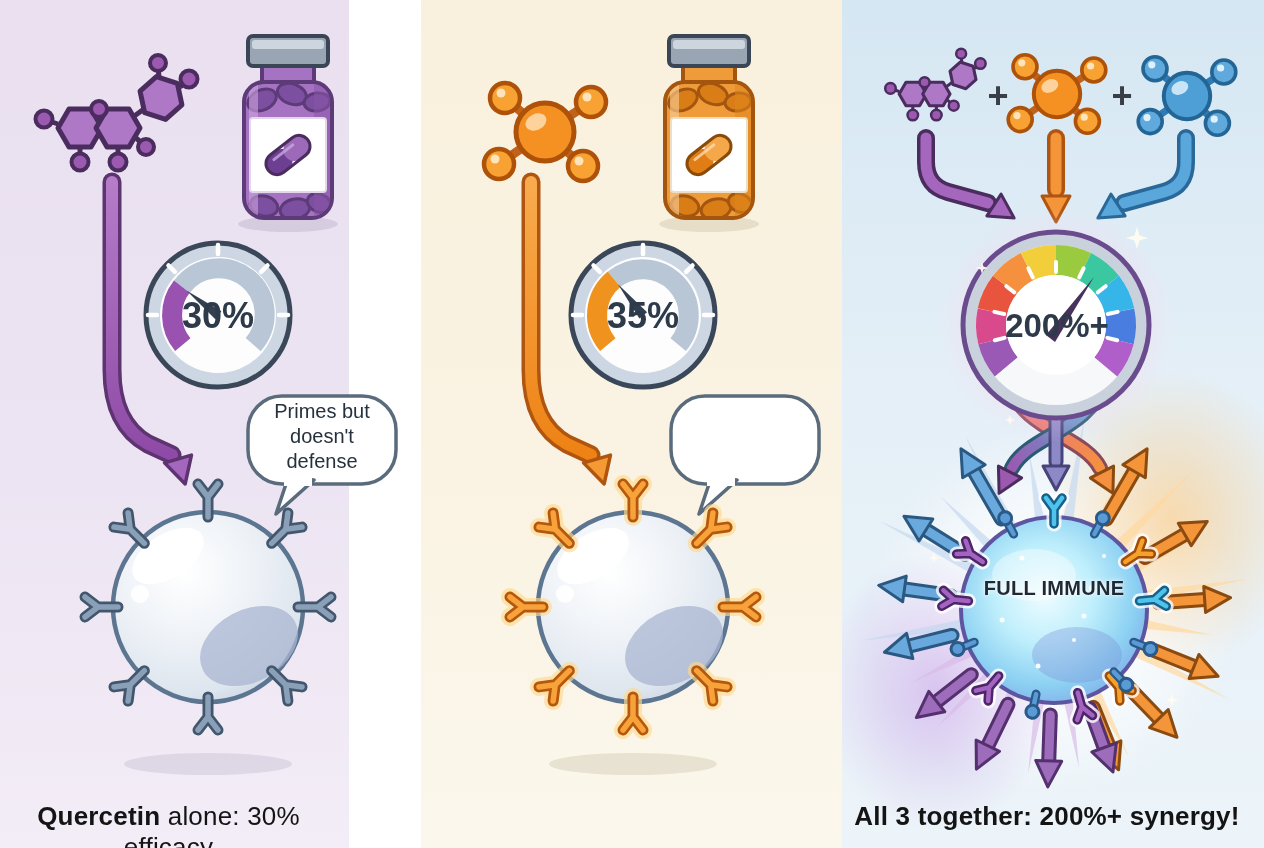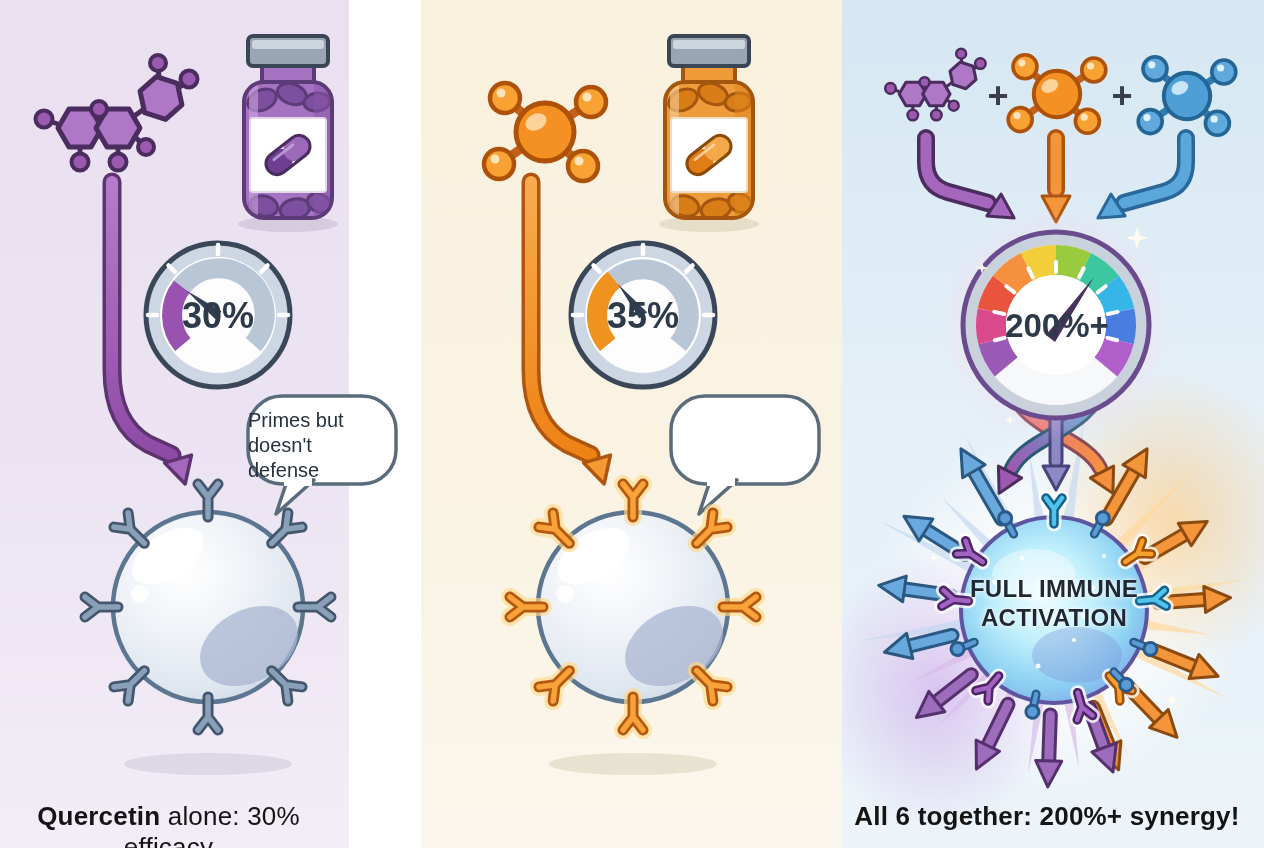"Primes but" .bubble-text { text-align: left -> center; top: 408px -> 399px }
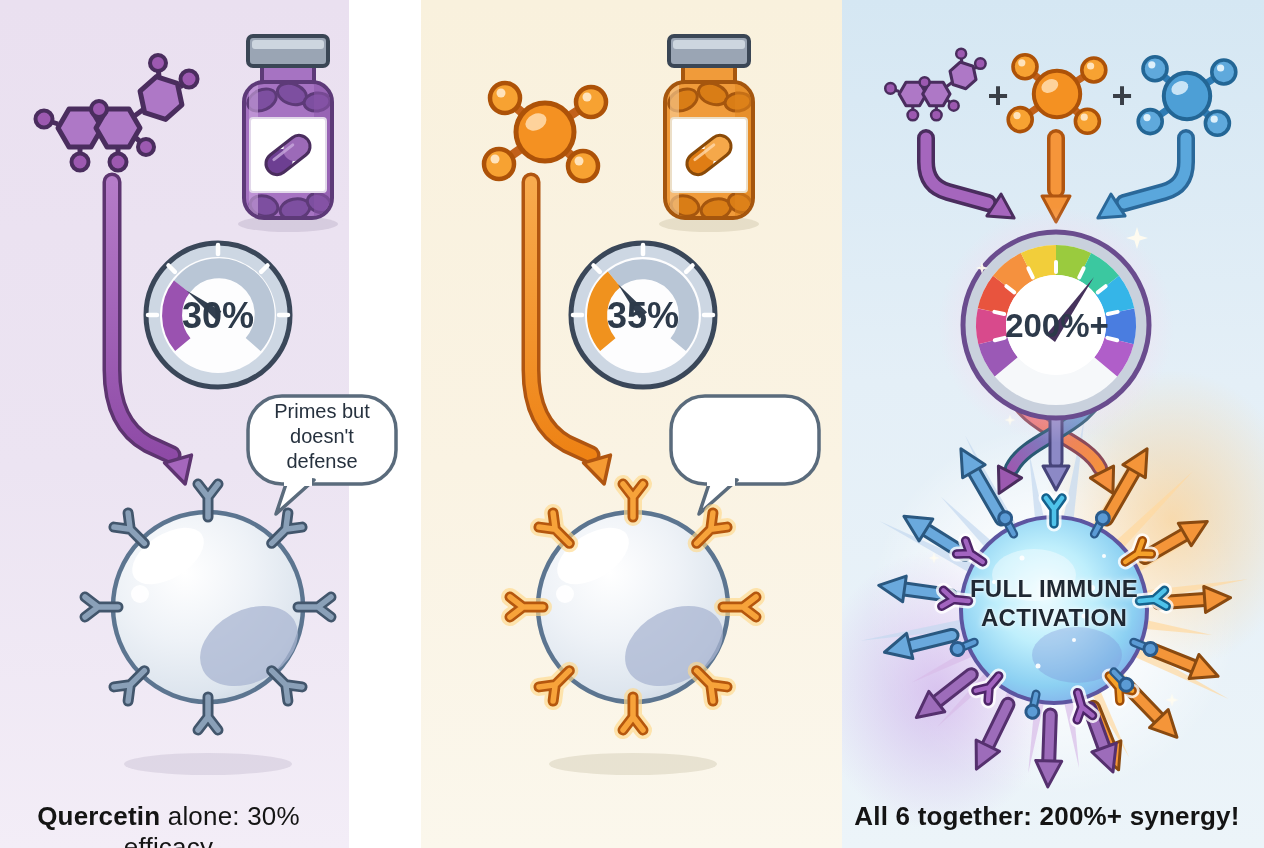"FULL IMMUNE" .cell3-label { font-size: 24px -> 20px }
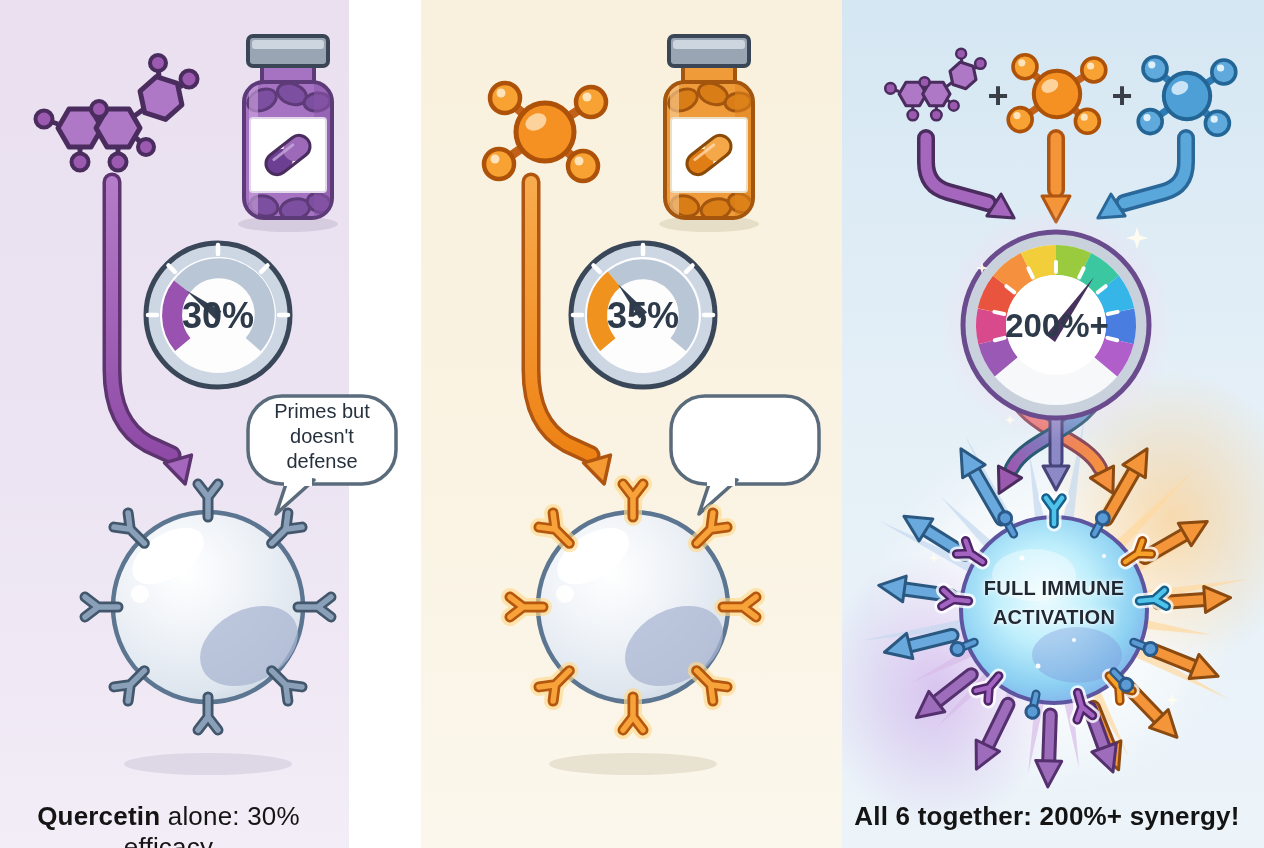"ACTIVATION" div { html: <div>ACTIVATION</div> -> none }
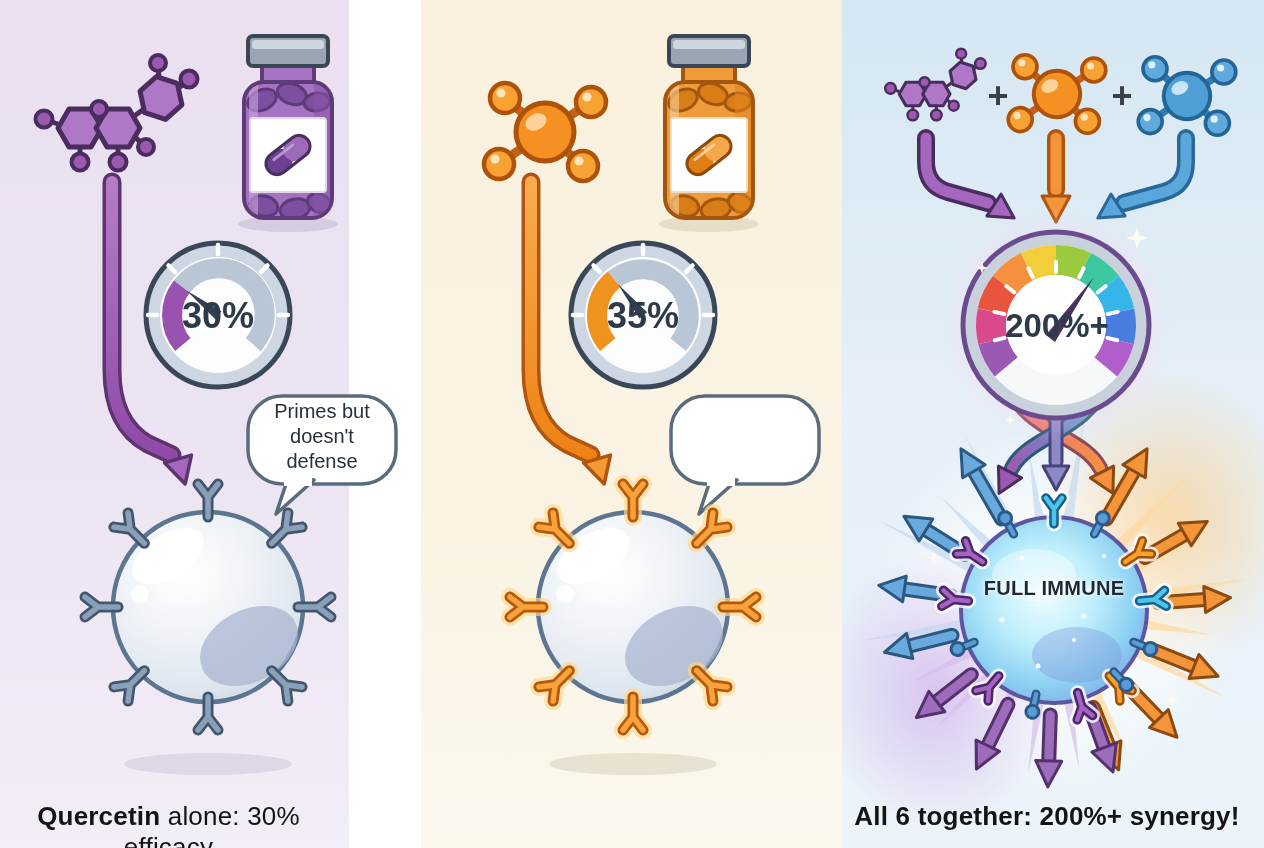"All 6 together: 200%+ synergy!" span.cb { text: 6 -> 3 }
